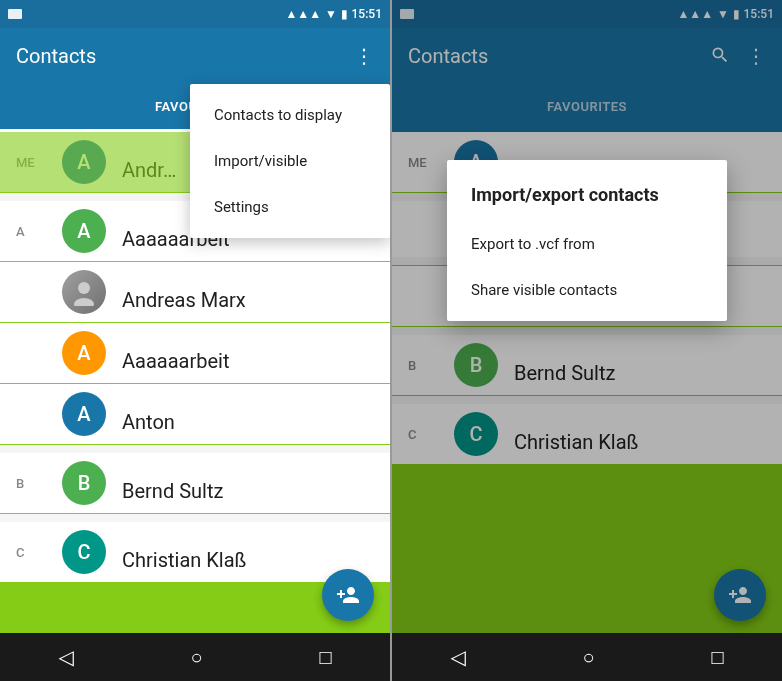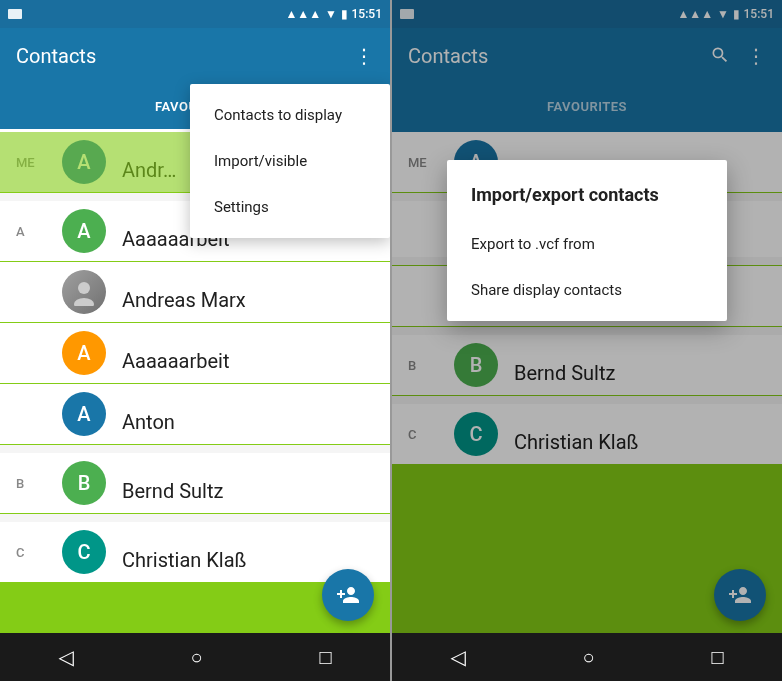"Share display contacts" span { text: display -> visible }
